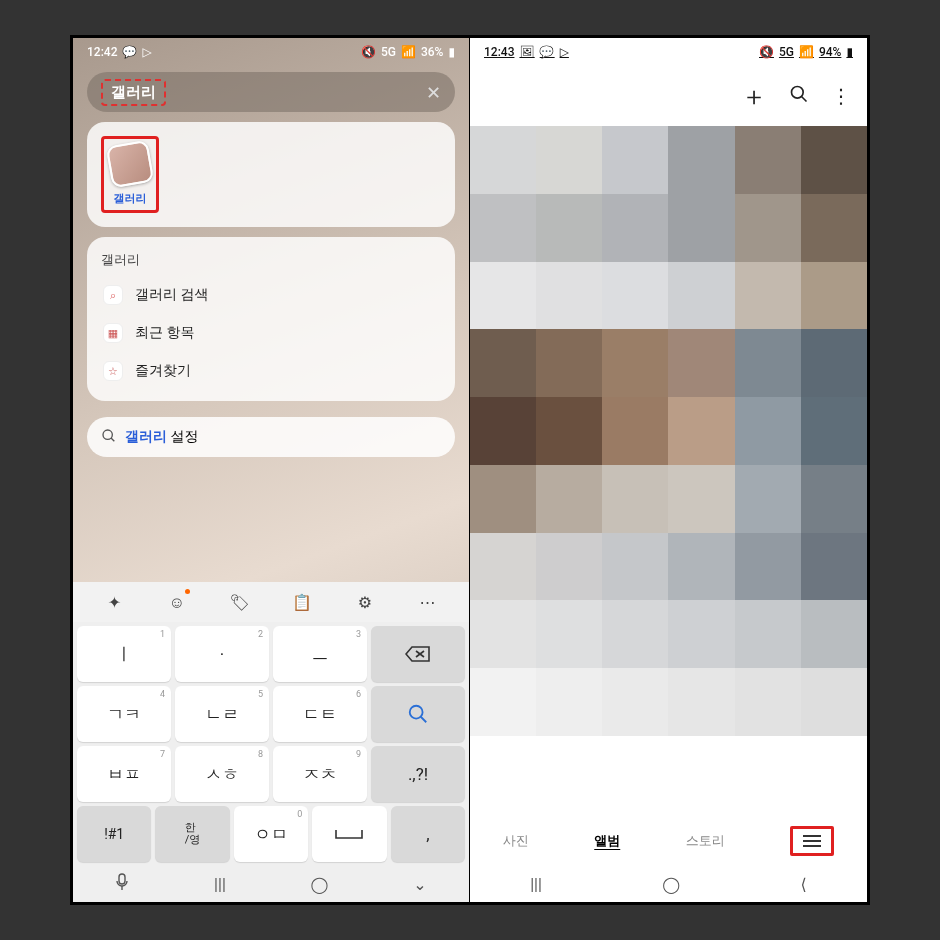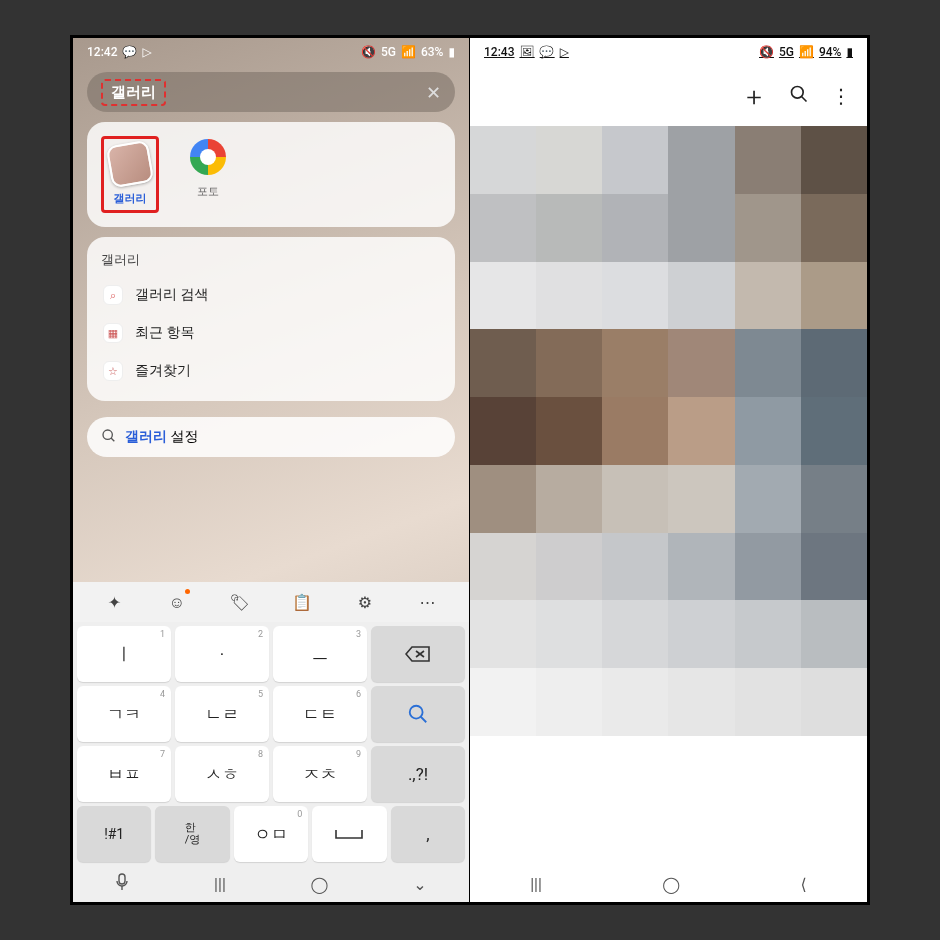"63%" span { text: 63% -> 36% }
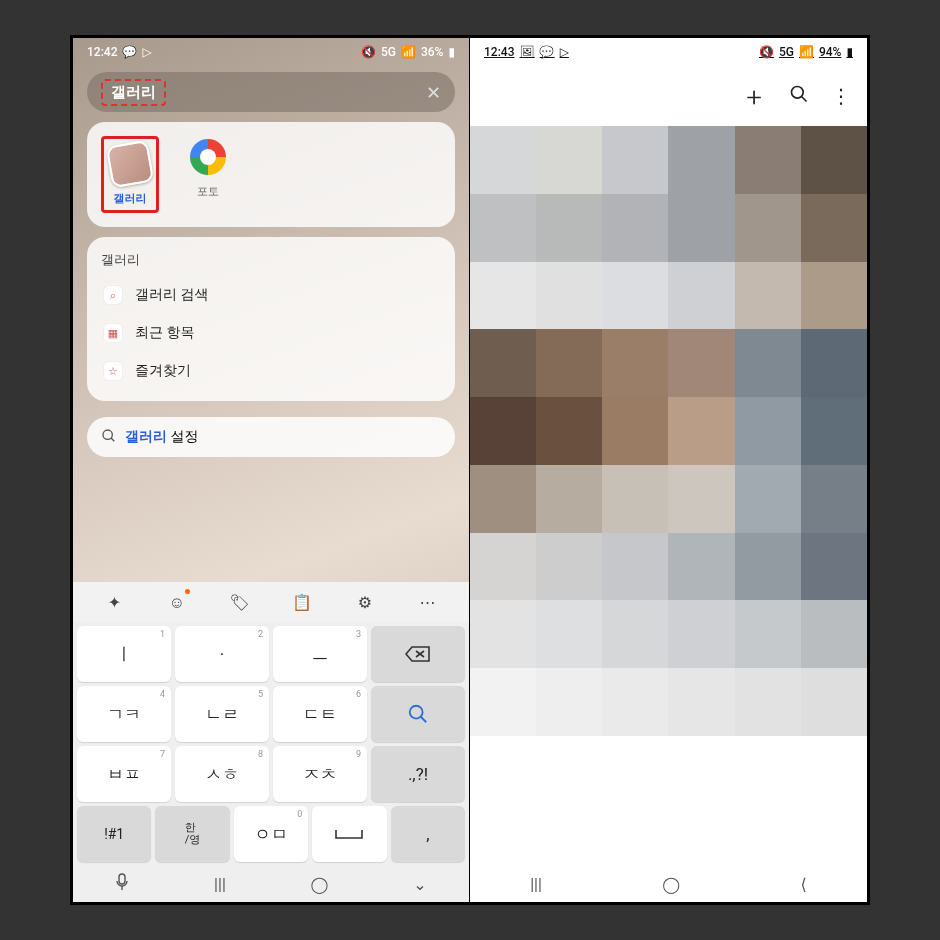"포토" div.app-cell { html: <div> <div> <div></div> </div> <span>포토</span> </div> -> none }
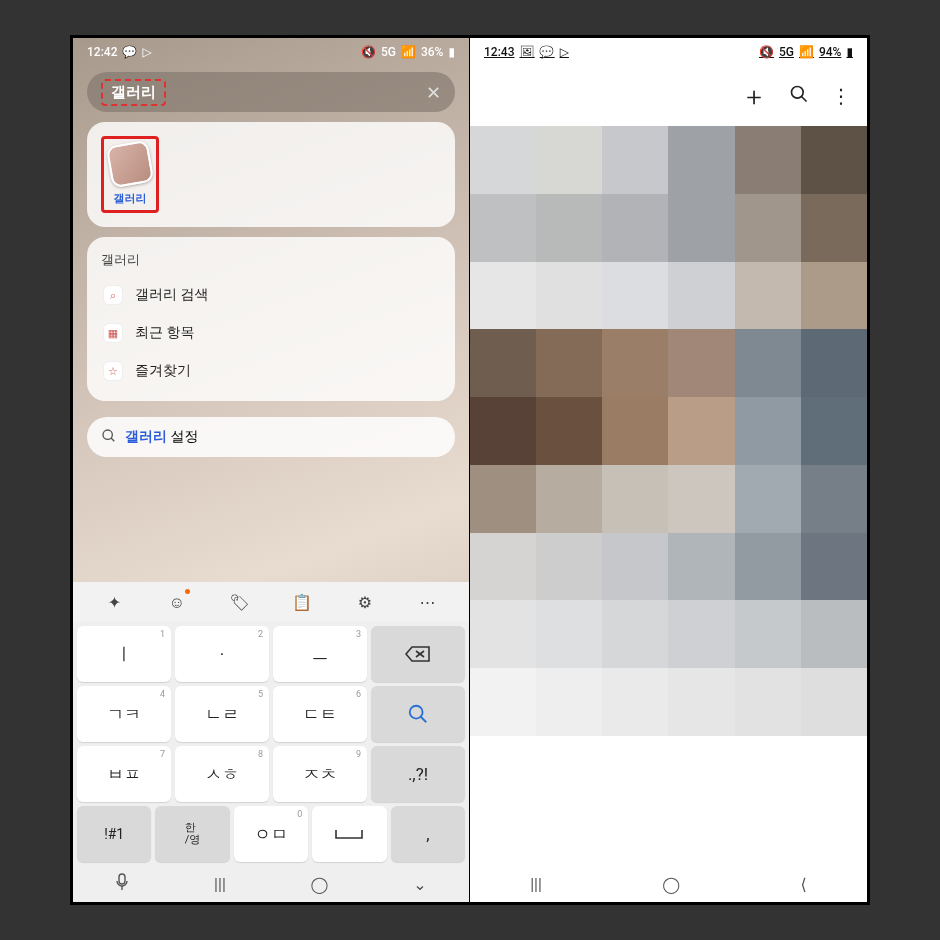"사진" div.bottom-tabs { html: none -> <div> <span>사진</span> <span>앨범</span> <span>스토리</span> <span> <span> <span></span> <span></span> <span></span> </span> </span> </div> }
